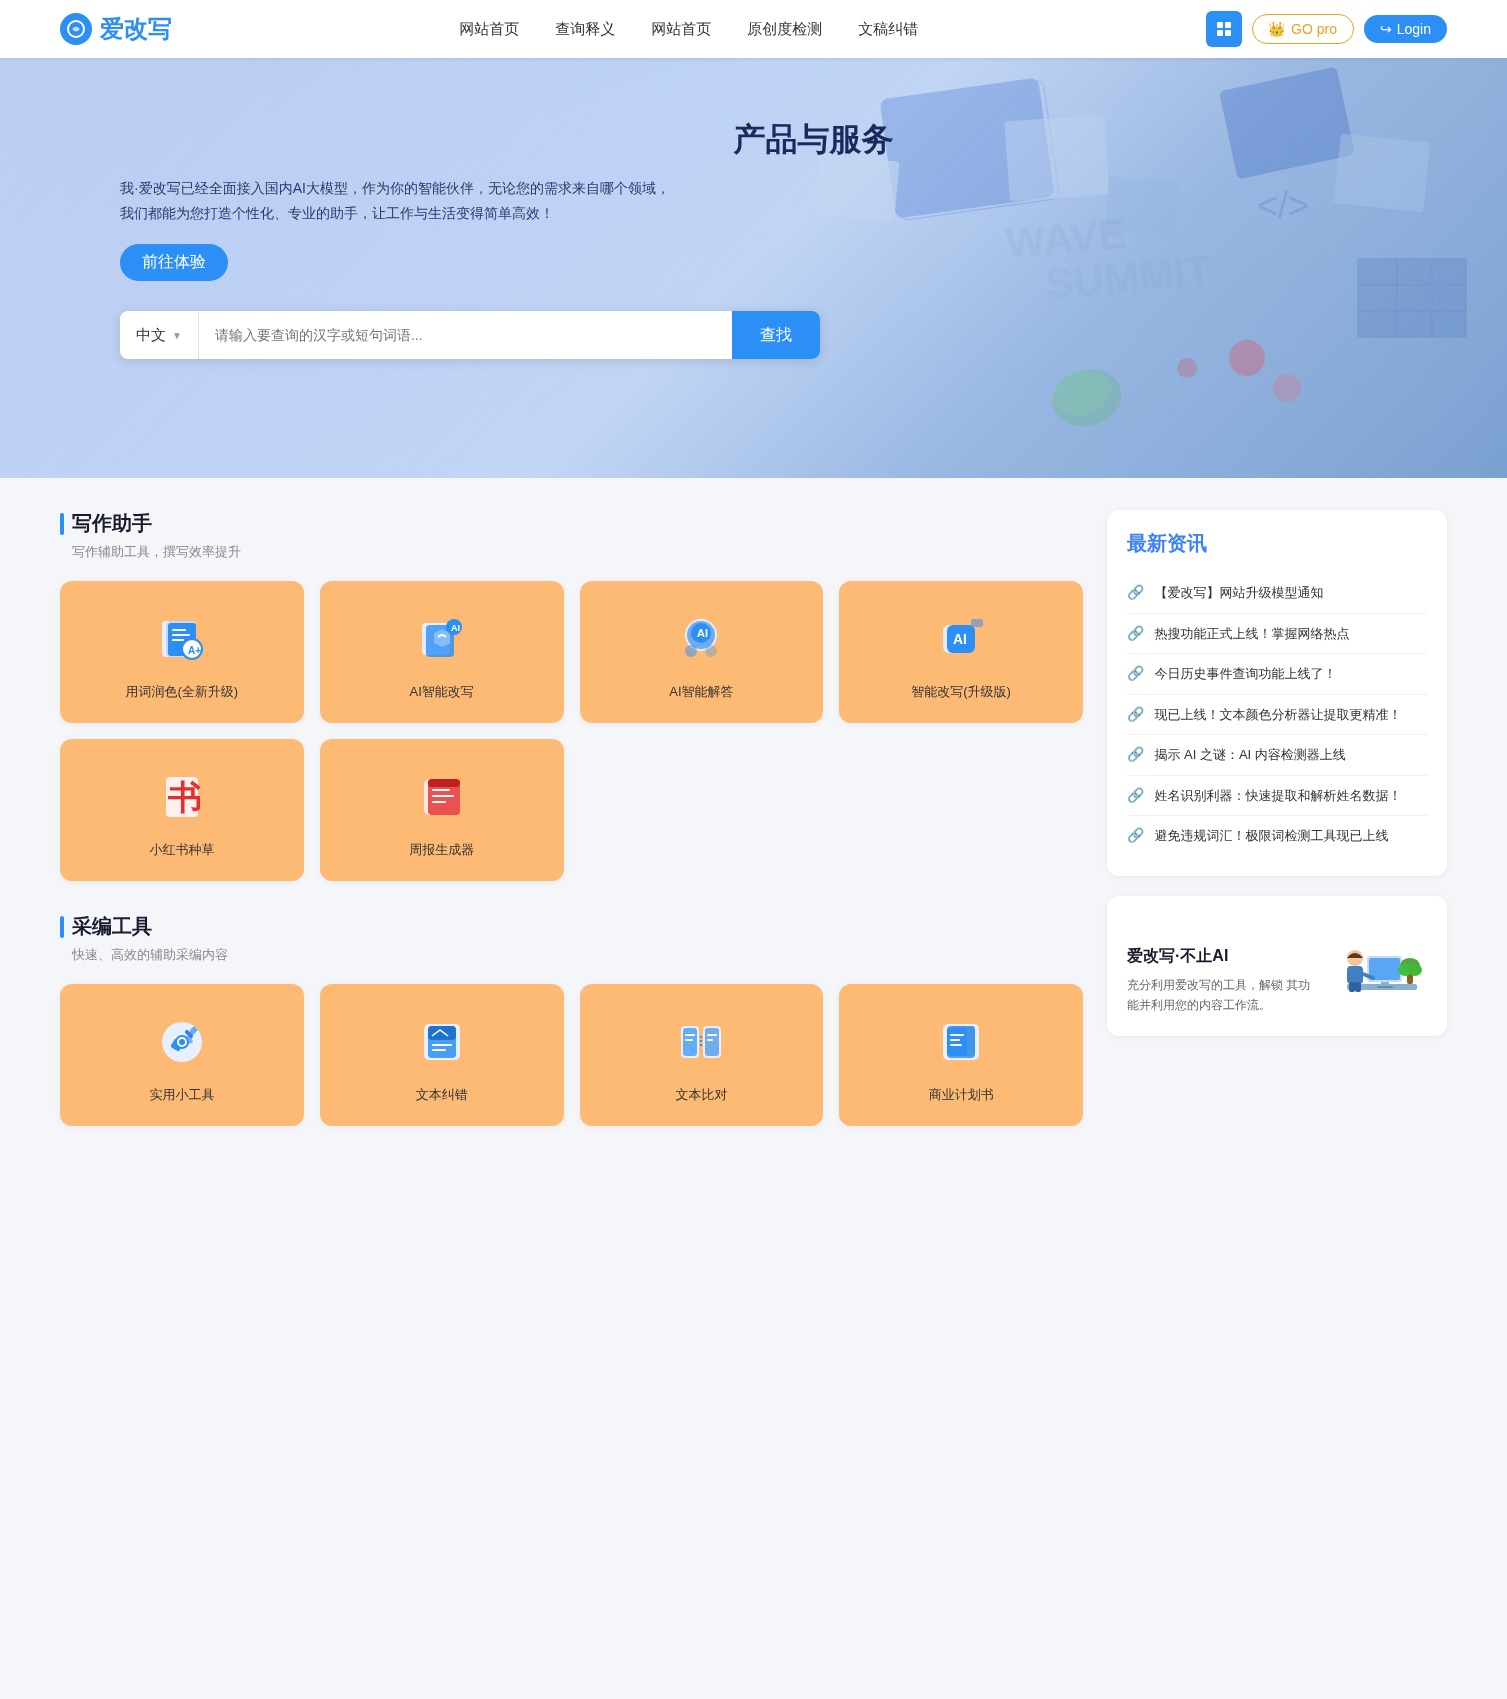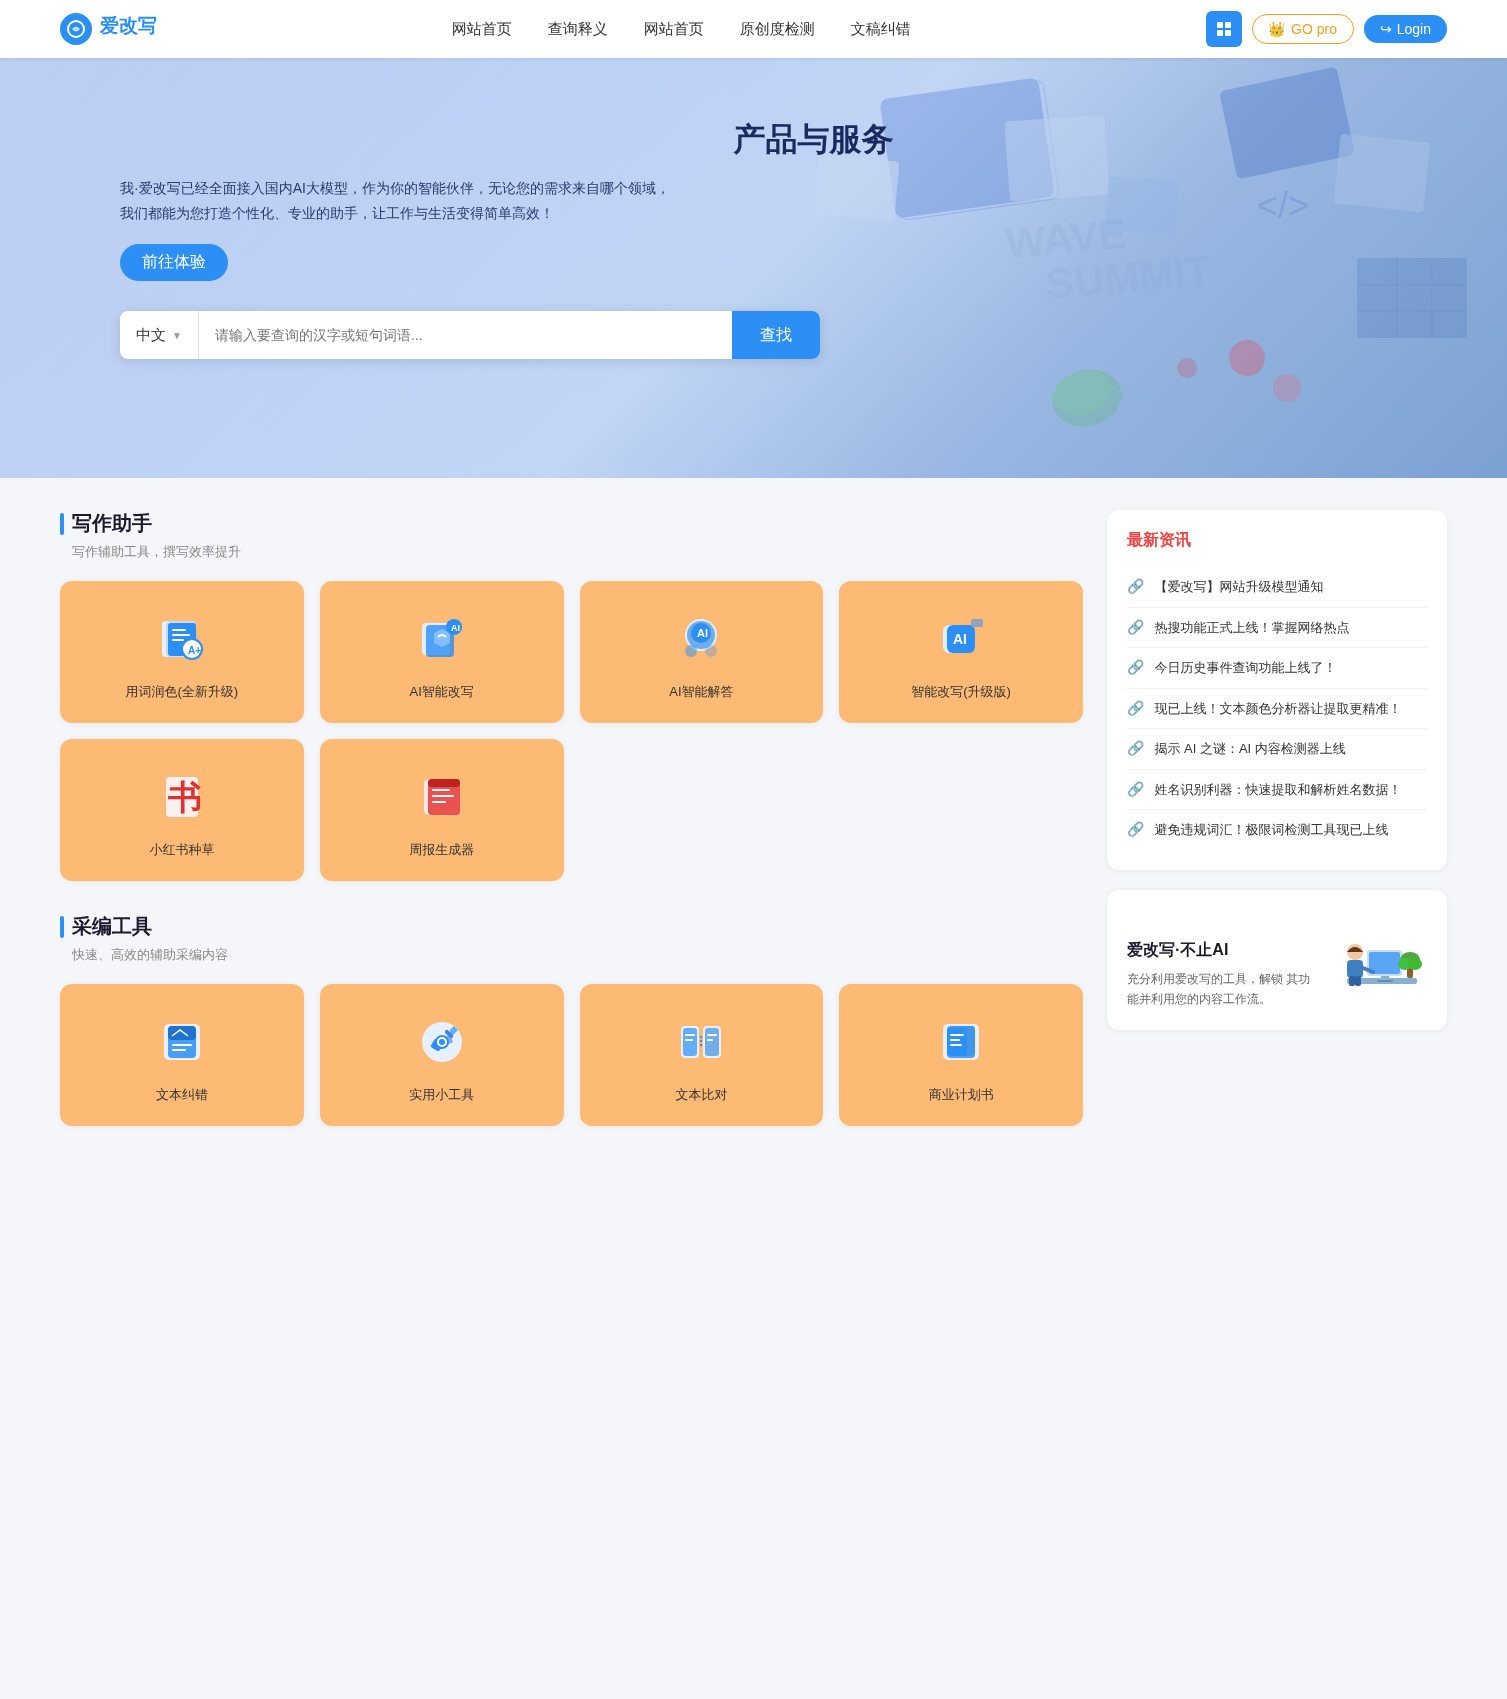"爱改写" .nav-logo { font-size: 19px -> 24px }
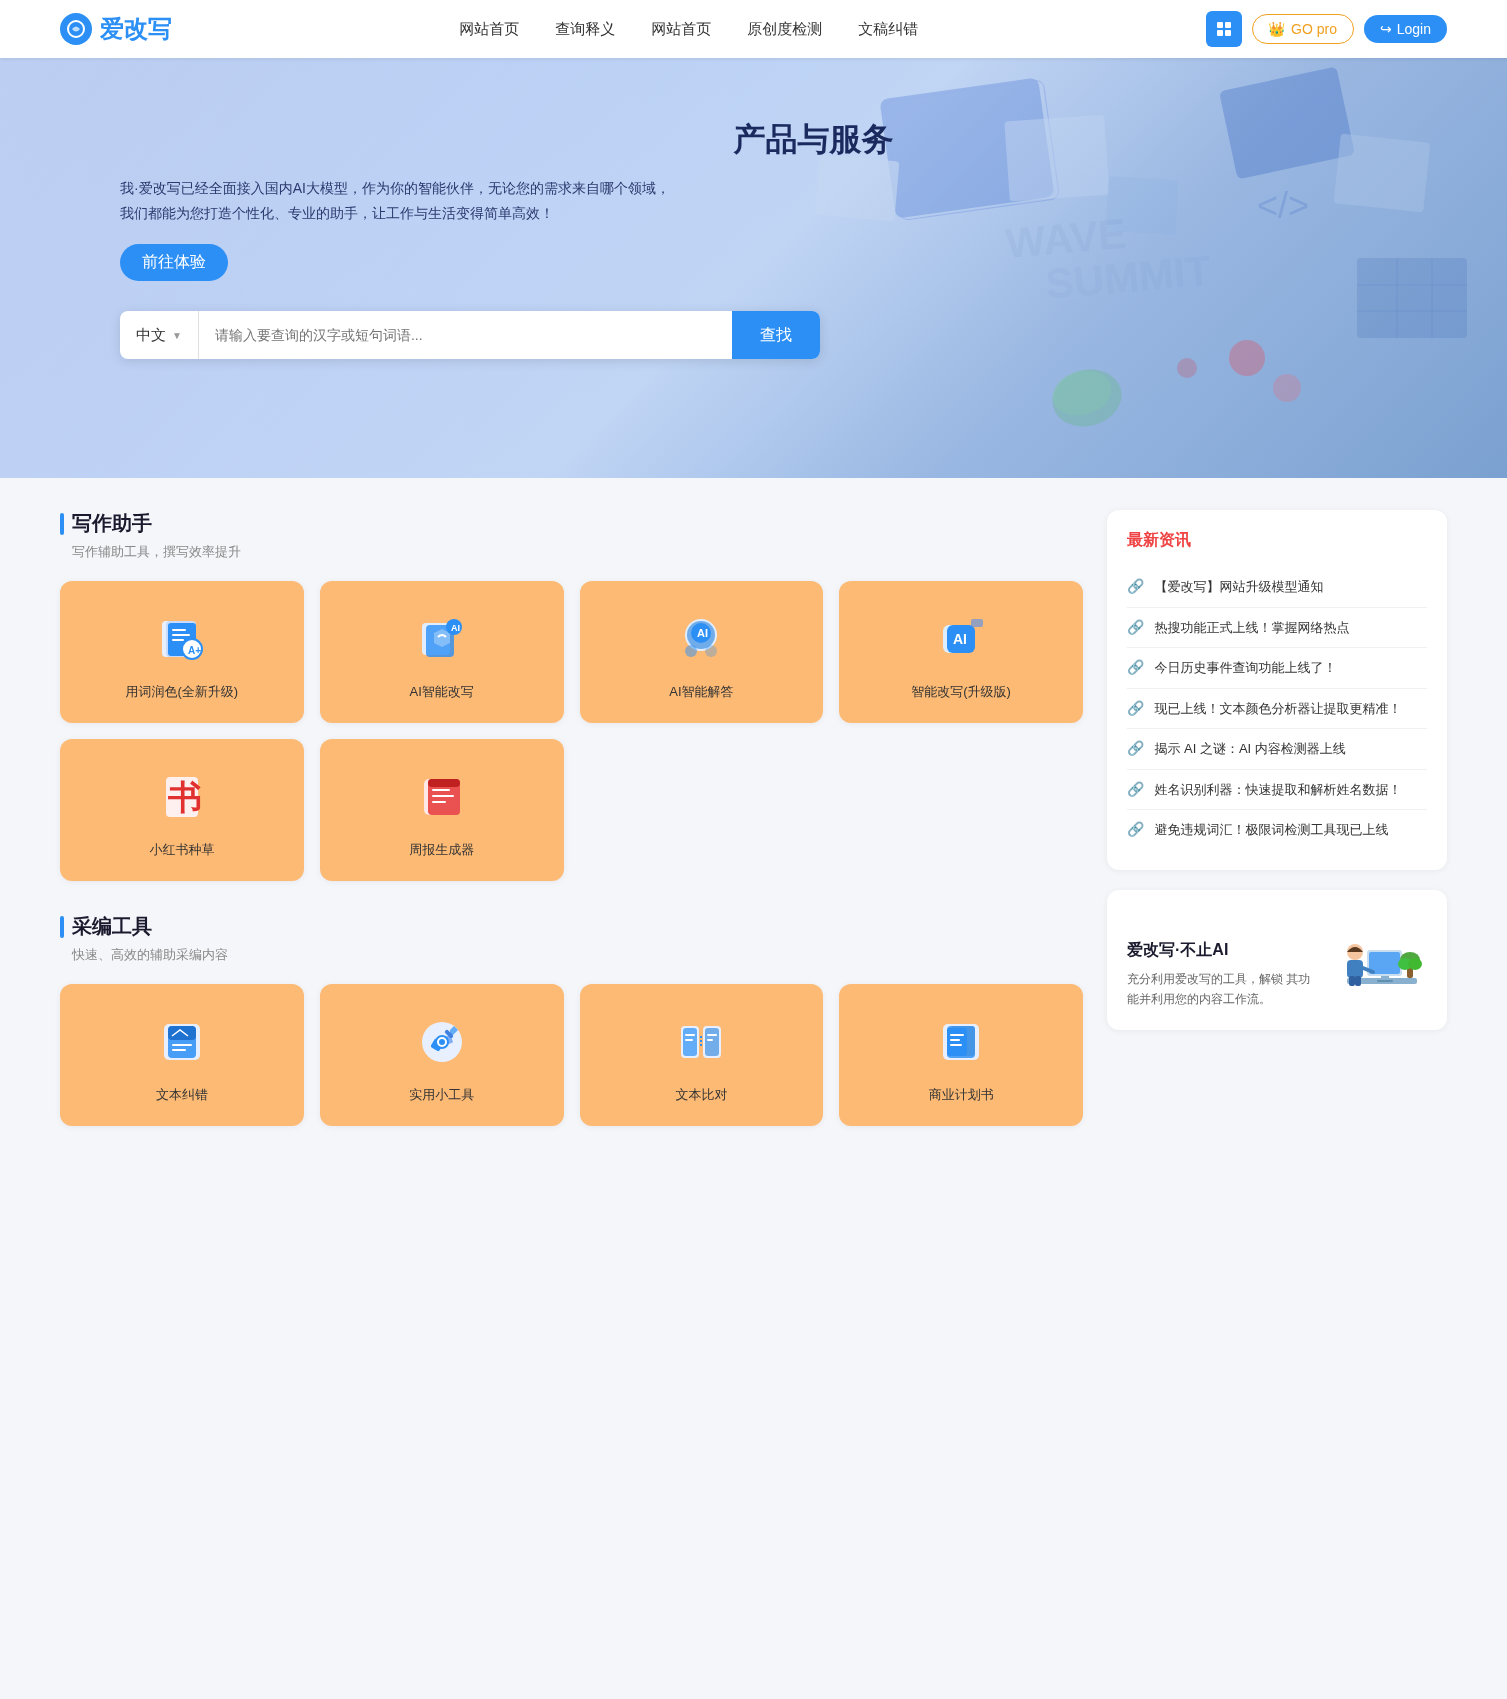"最新资讯" .news-title { color: #ef4444 -> #3b82f6; font-size: 16px -> 20px }
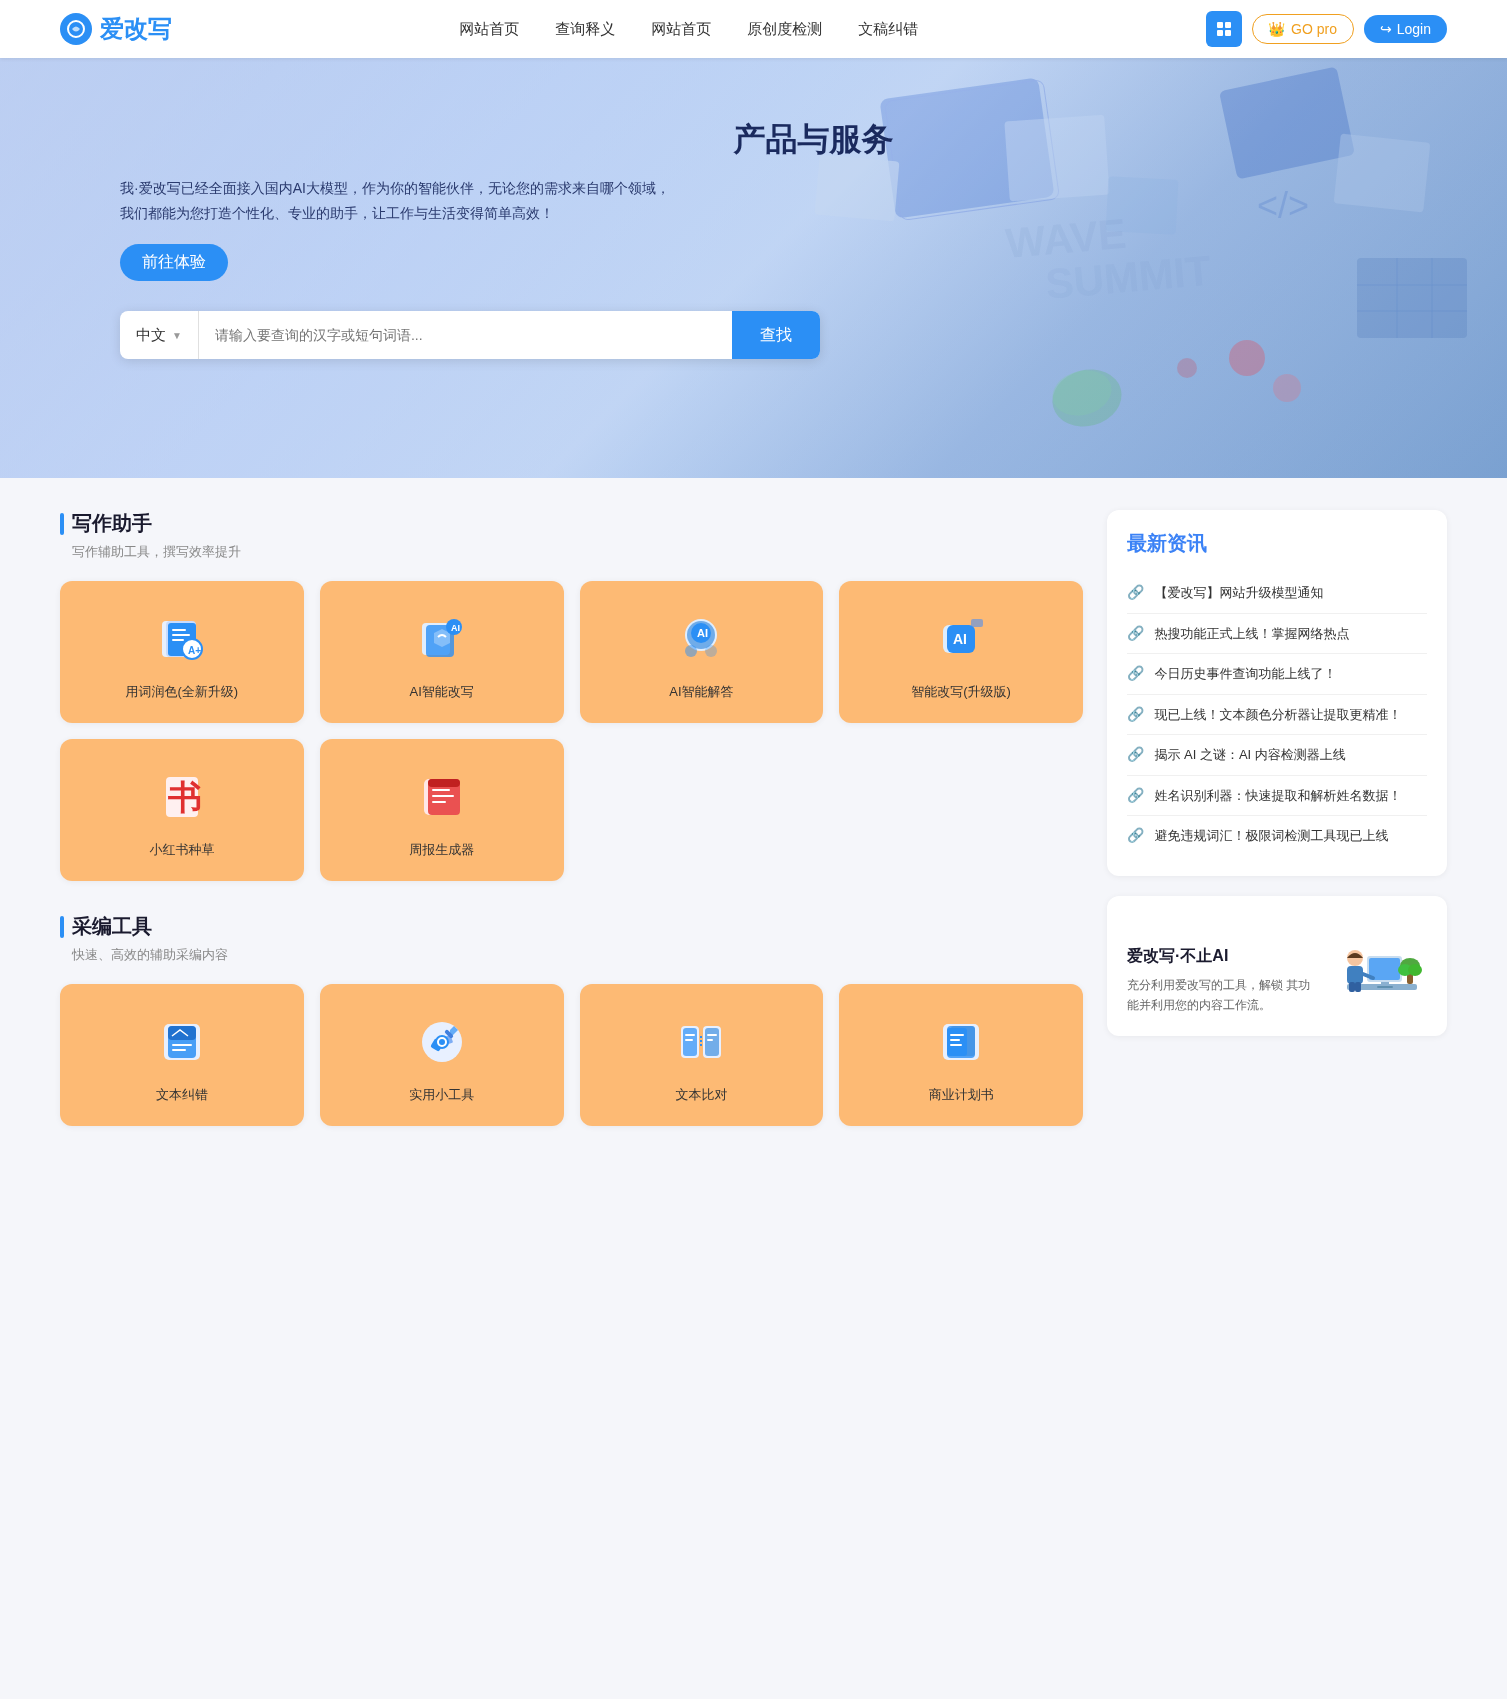"文本纠错" div.card { order: before "实用小工具" -> after "实用小工具" }
